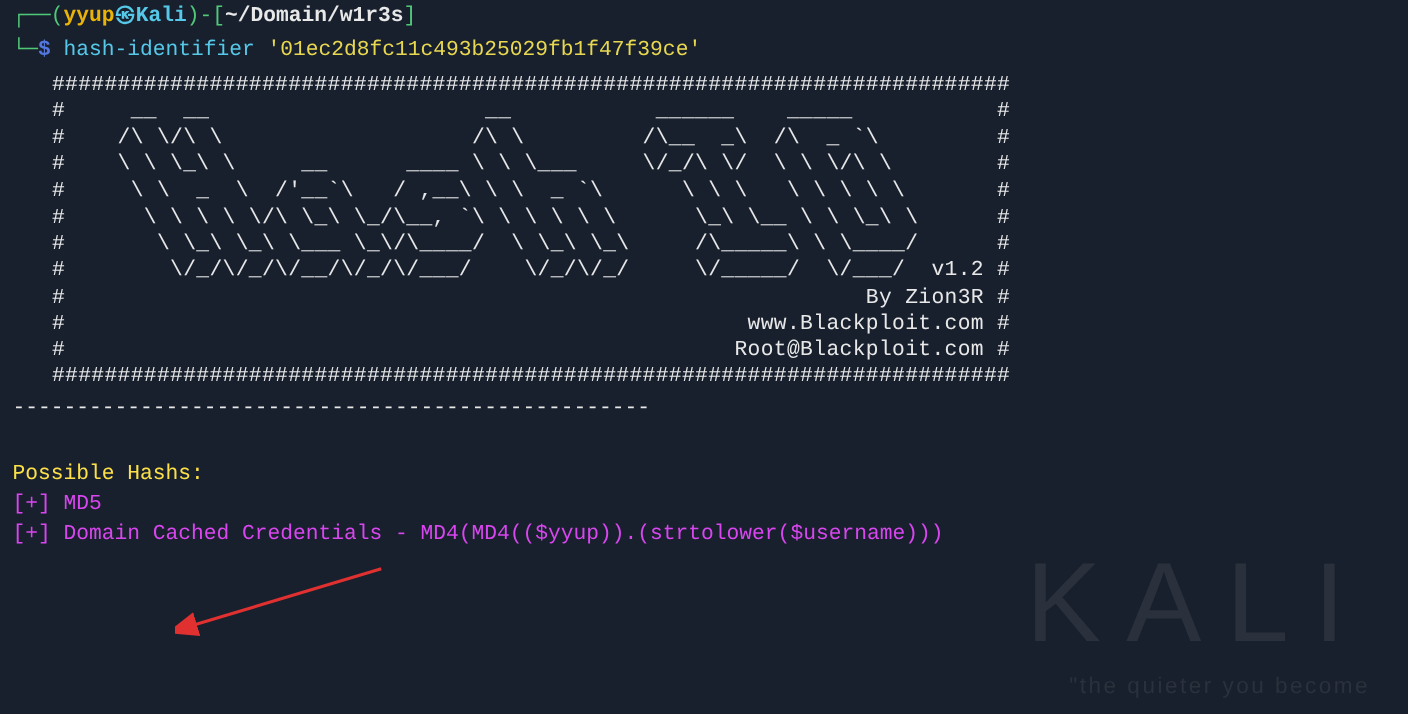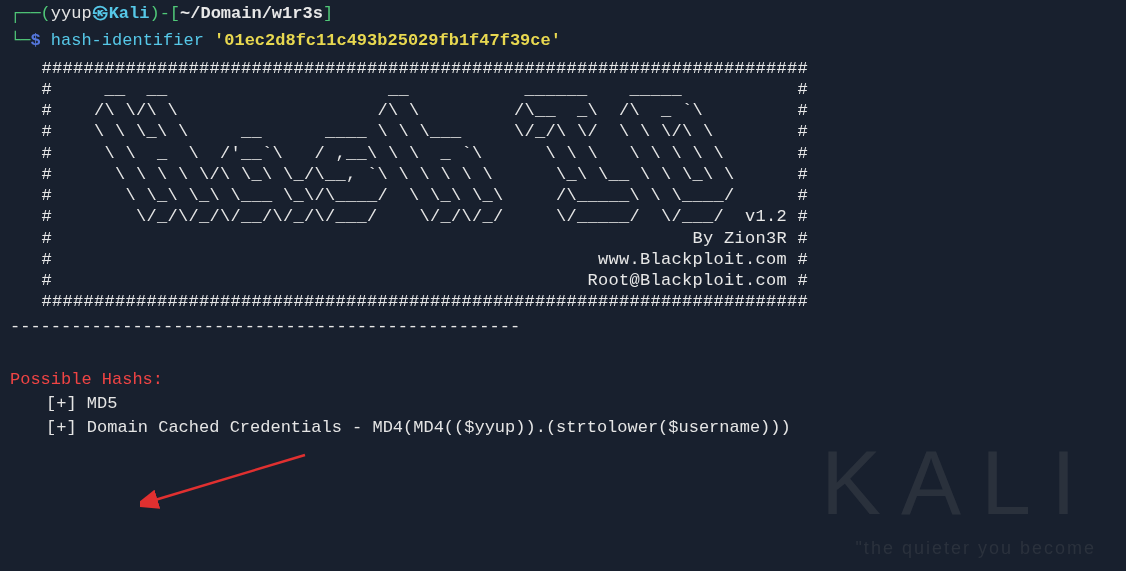"yyup" .prompt-user { color: #e5e5e5 -> #eab308; font-weight: normal -> bold }
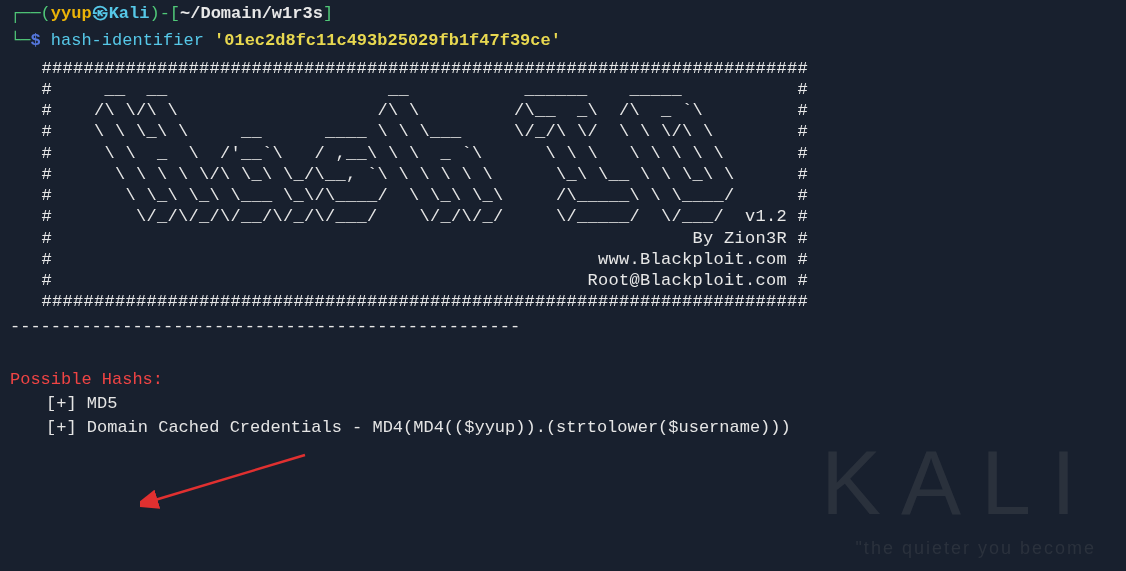"'01ec2d8fc11c493b25029fb1f47f39ce'" .arg { font-weight: bold -> none }
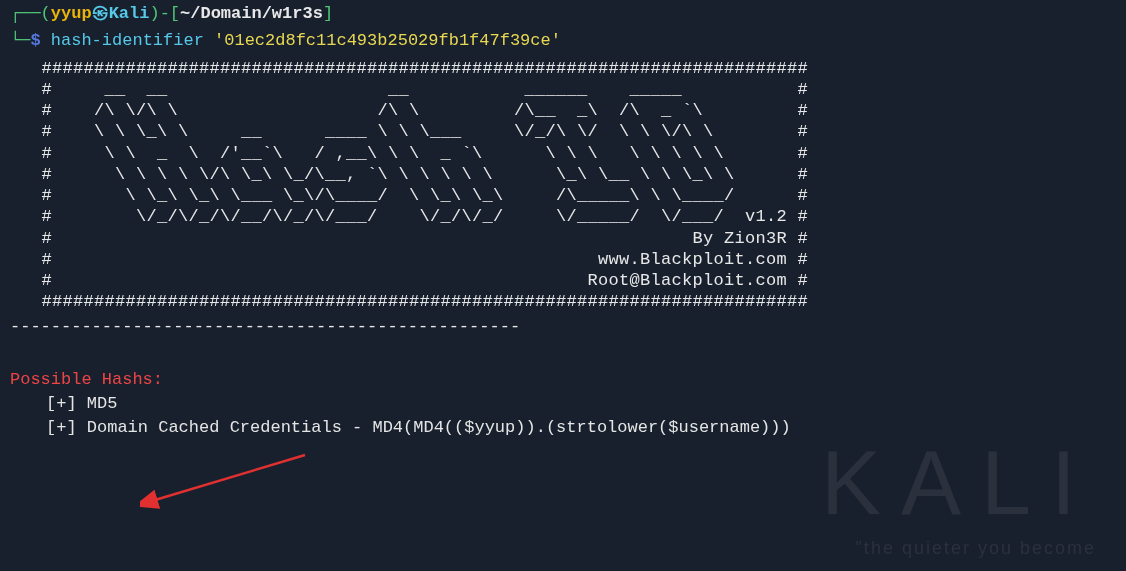"Possible Hashs:" .result-label { color: #ef4444 -> #fde047 }
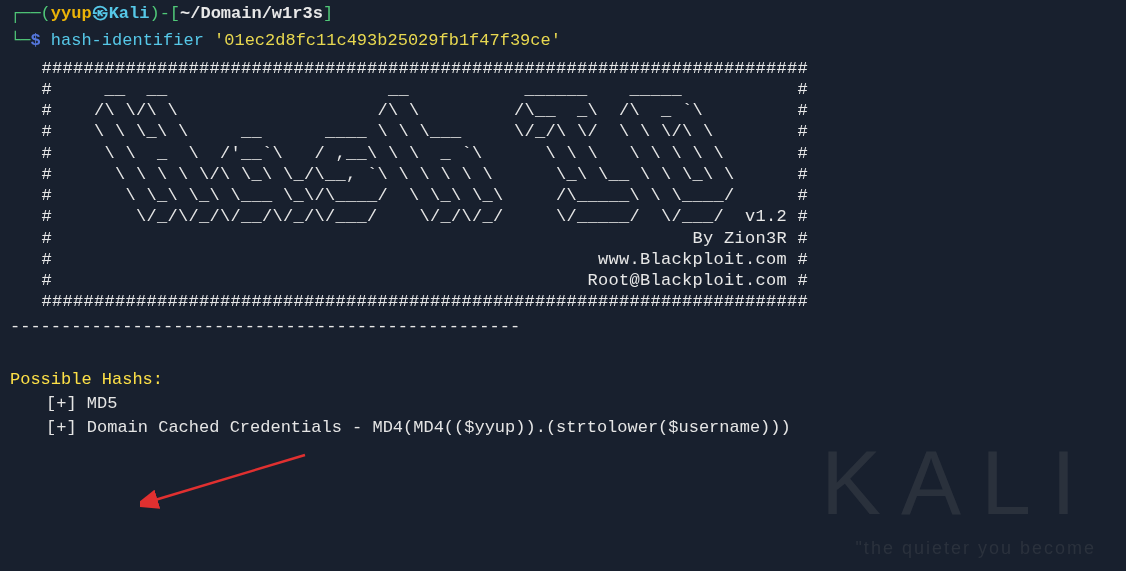"[+] MD5" .result-item { color: #e5e5e5 -> #d946ef; margin-left: 36px -> none }
